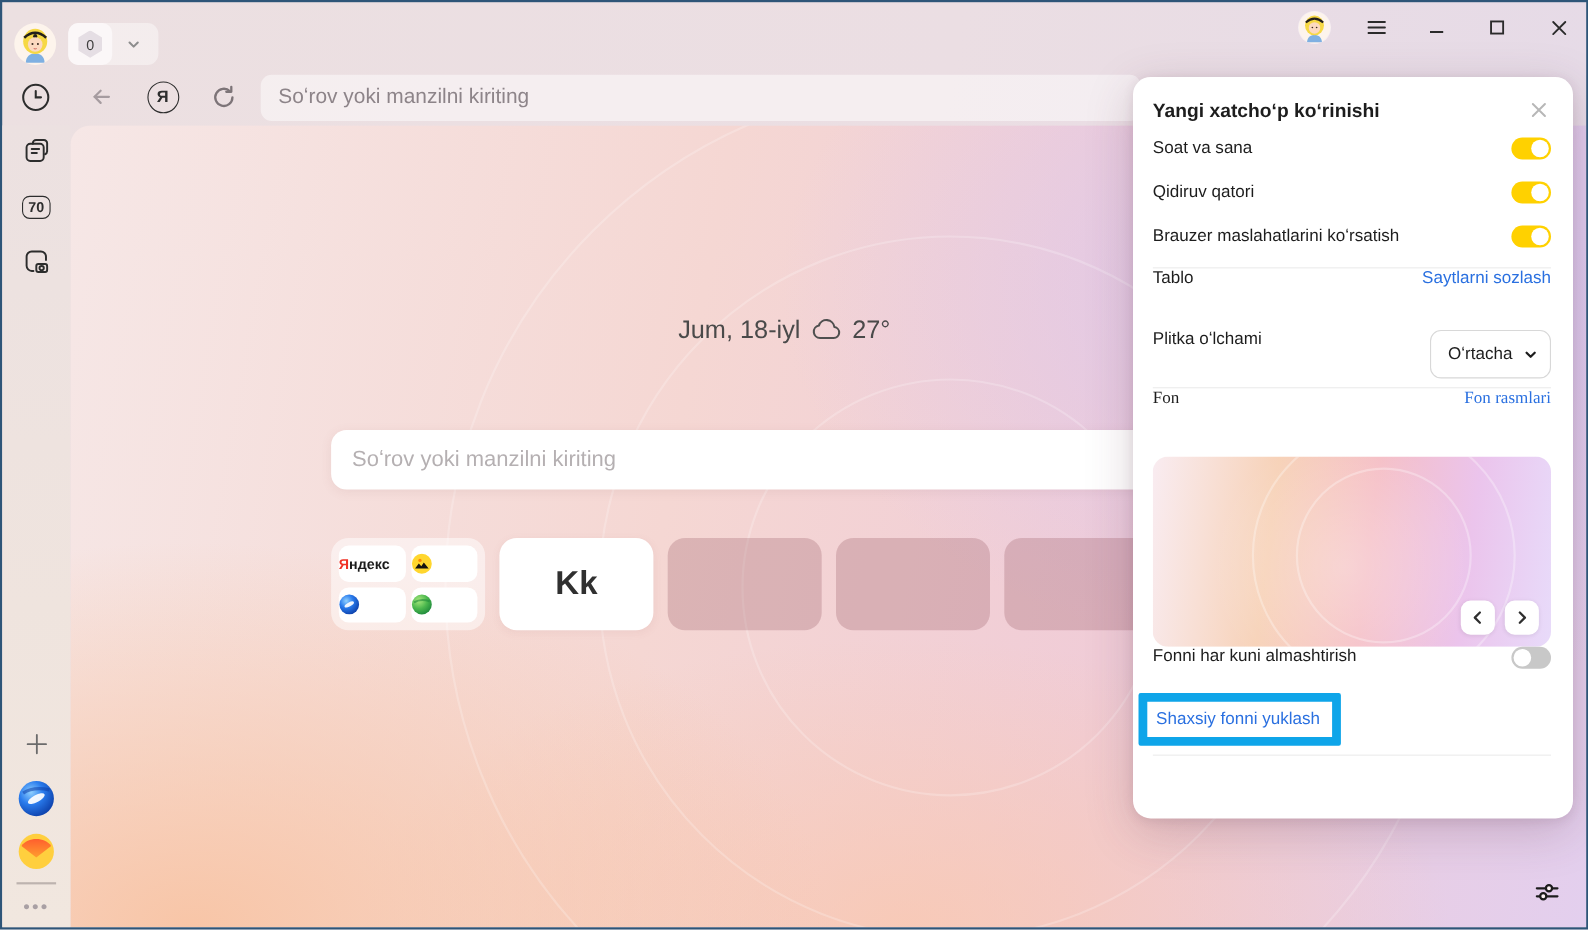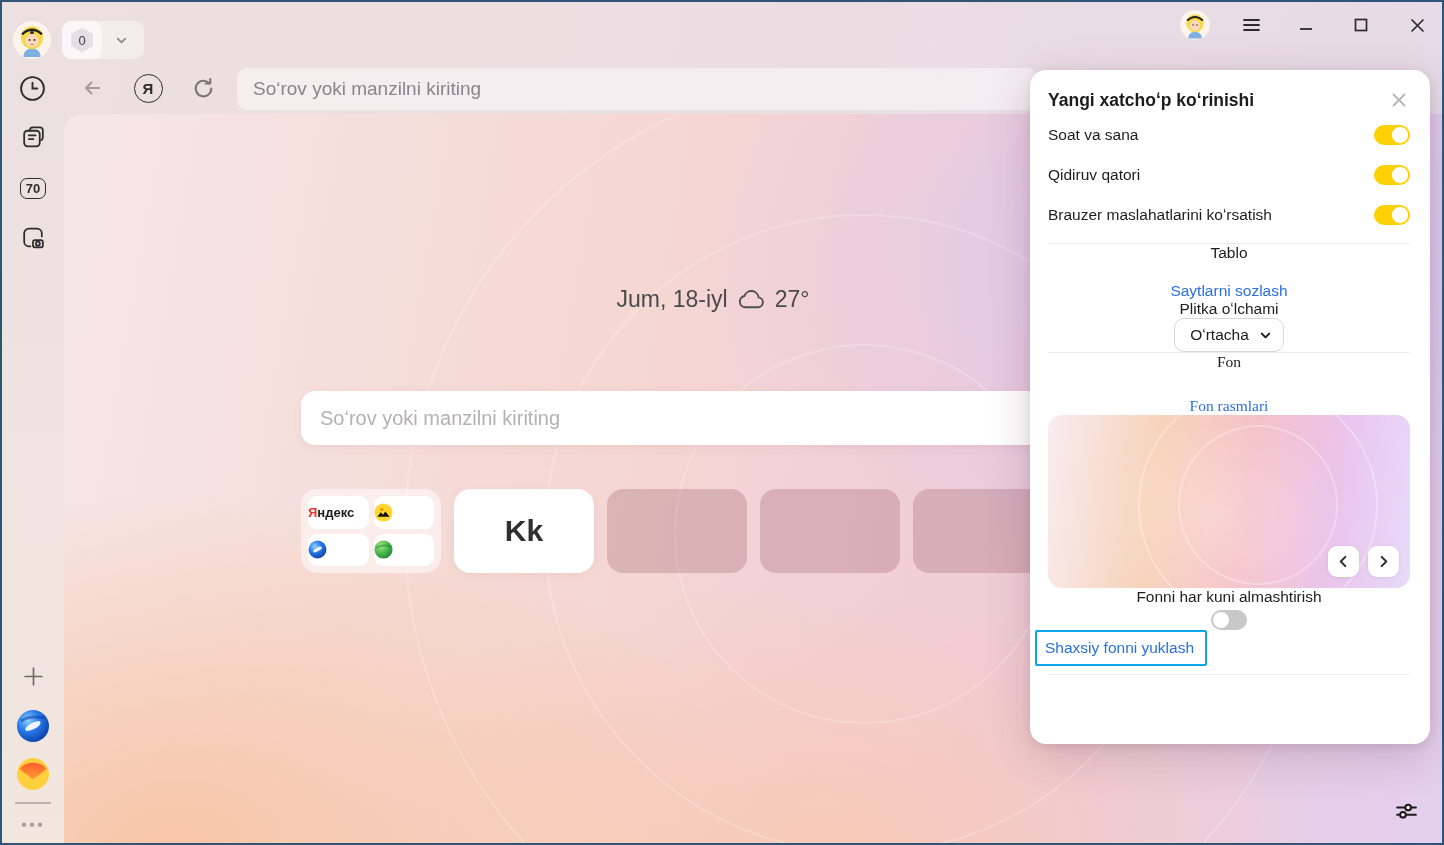"Tablo" .srow { align-items: center -> none; flex-direction: column -> none }
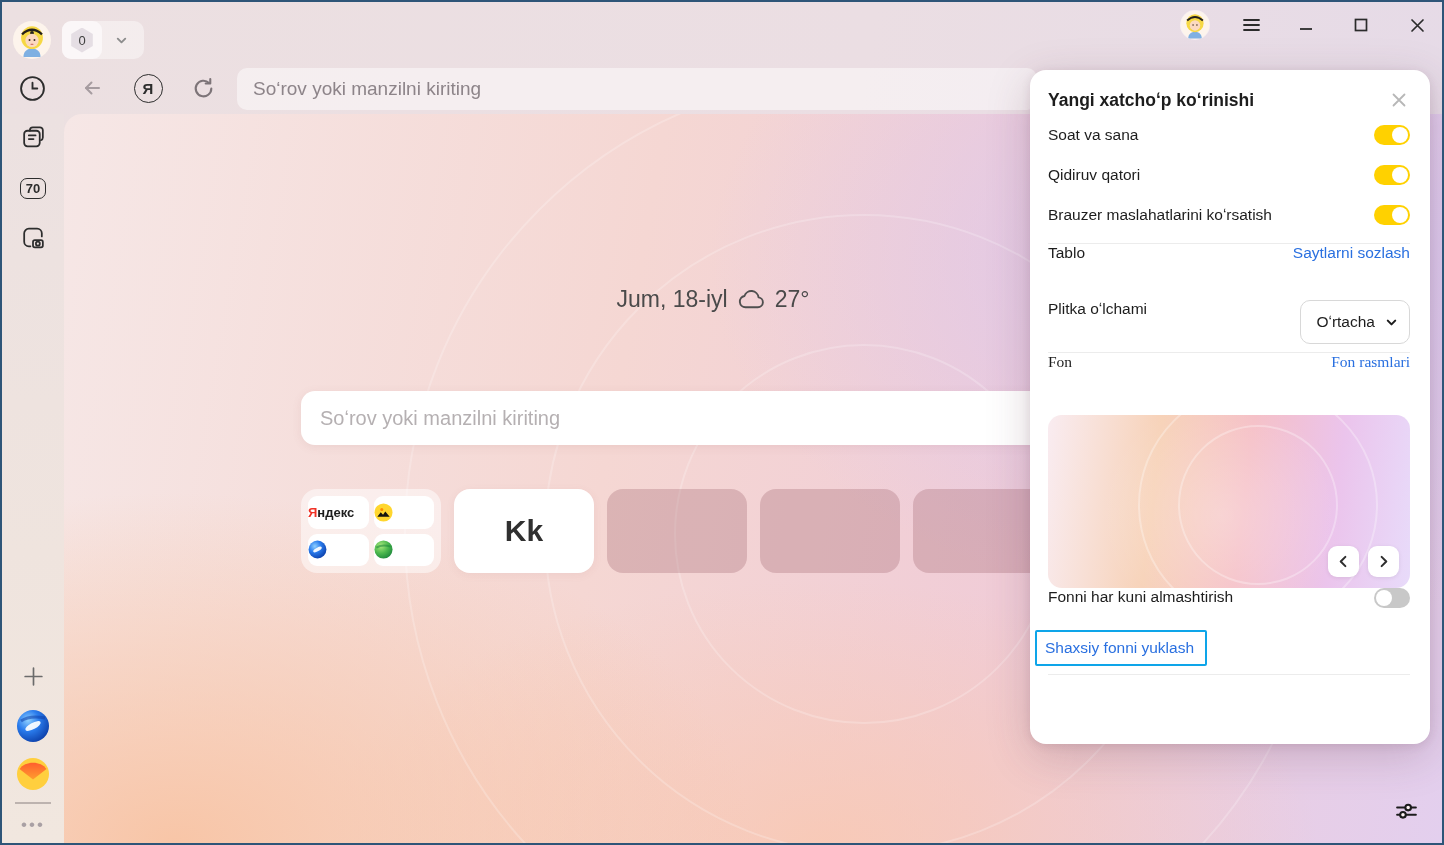"Shaxsiy fonni yuklash" .highlightbox { border: 2px solid #0ea5e9 -> 8px solid #0ea5e9 }
